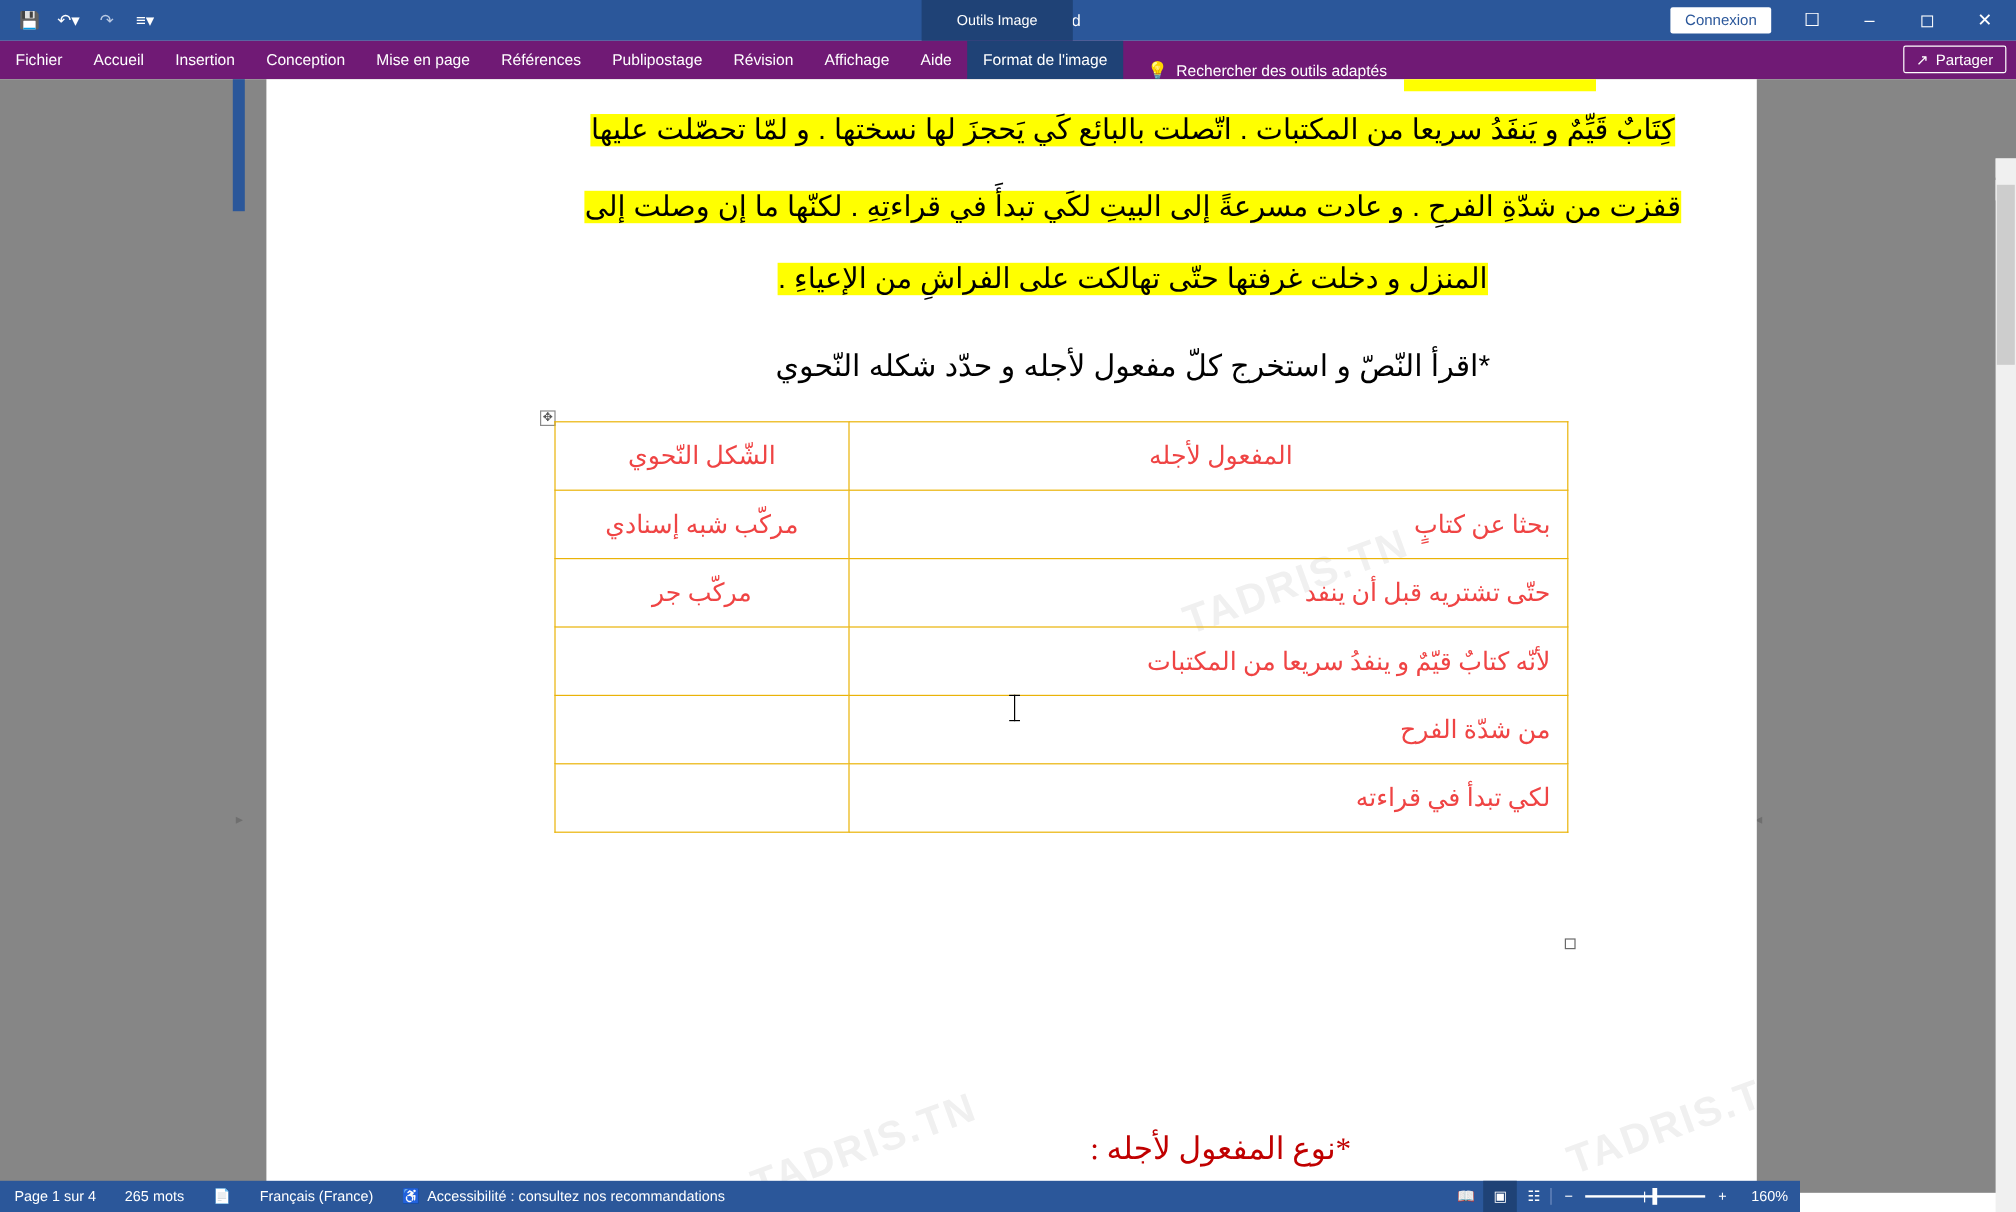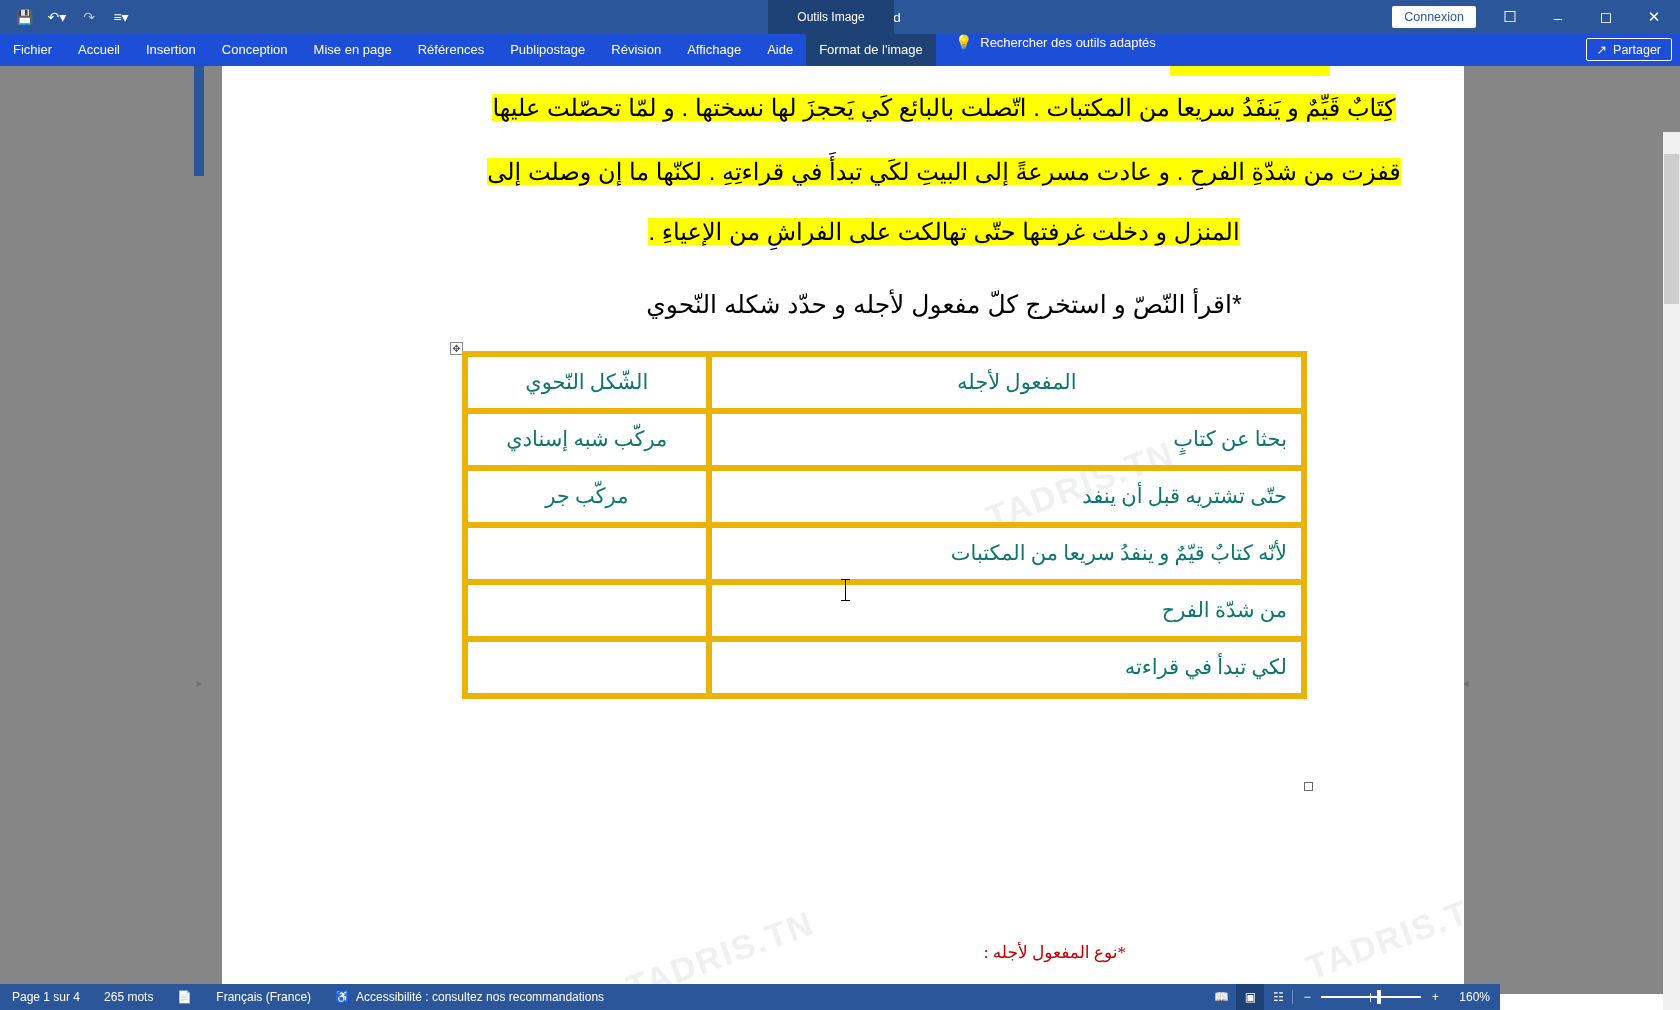"Fichier" .ribbon { align-items: flex-start -> flex-end; background: #1d4ed8 -> #701a75 }
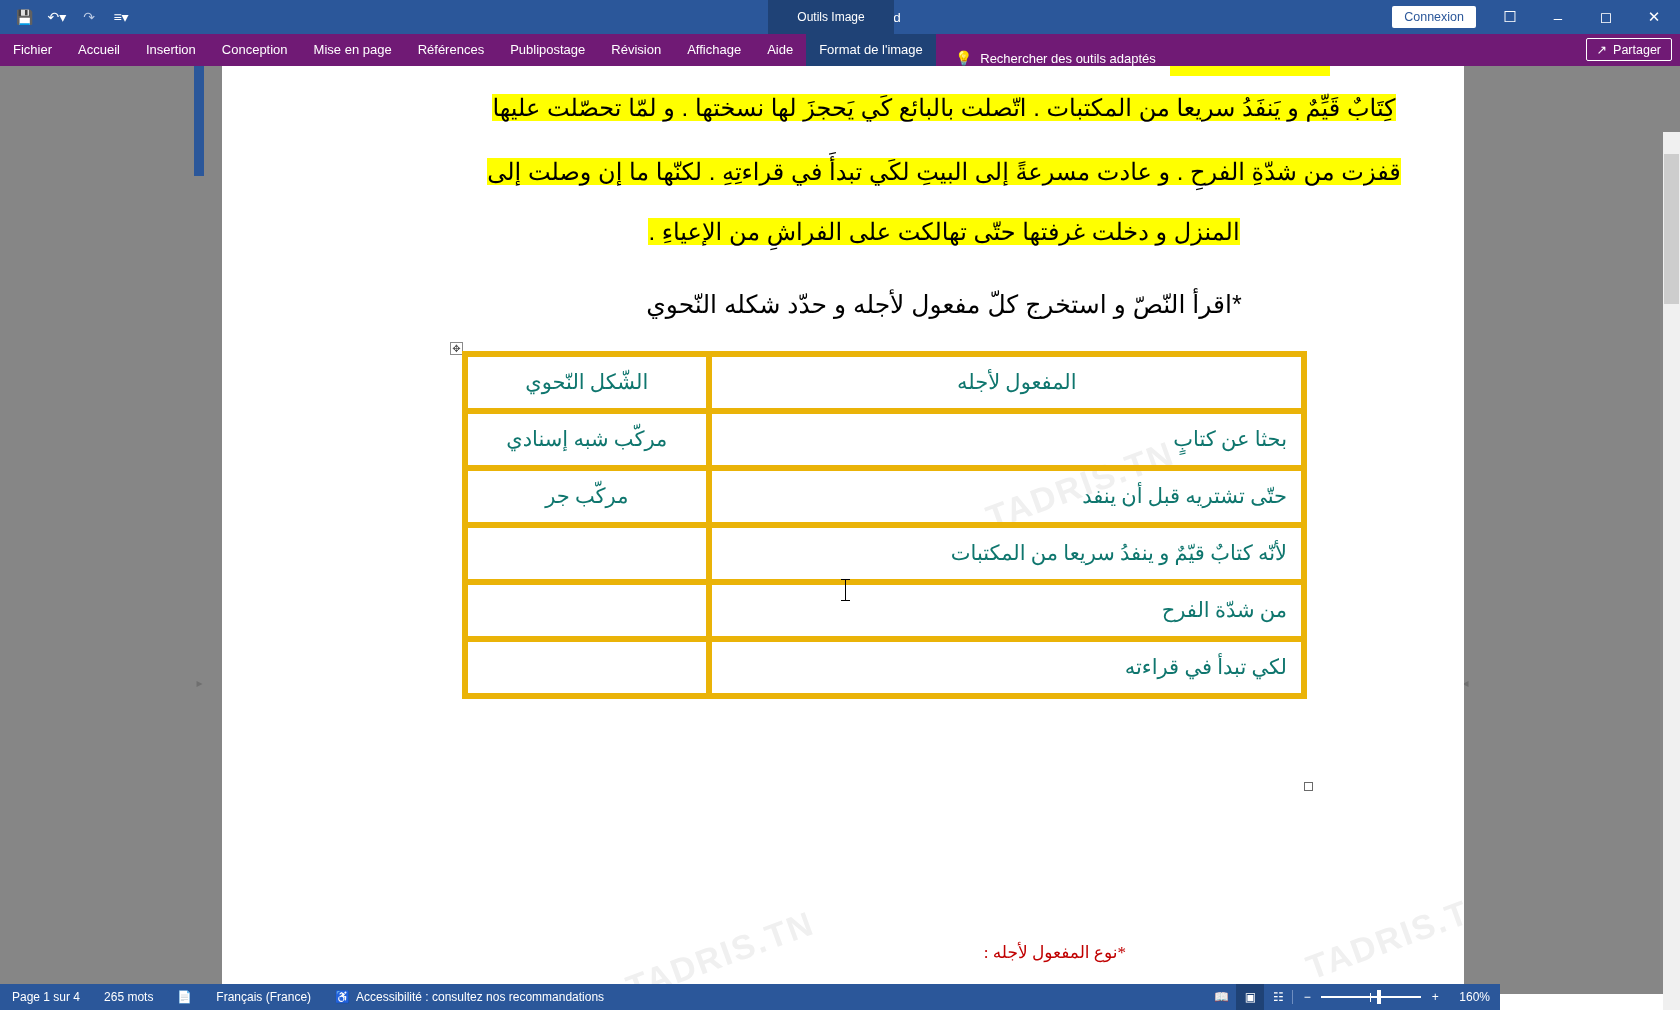"الشّكل النّحوي" .gtable td { border: 6px solid #eab308 -> 1px solid #eab308; color: #0f766e -> #ef4444 }
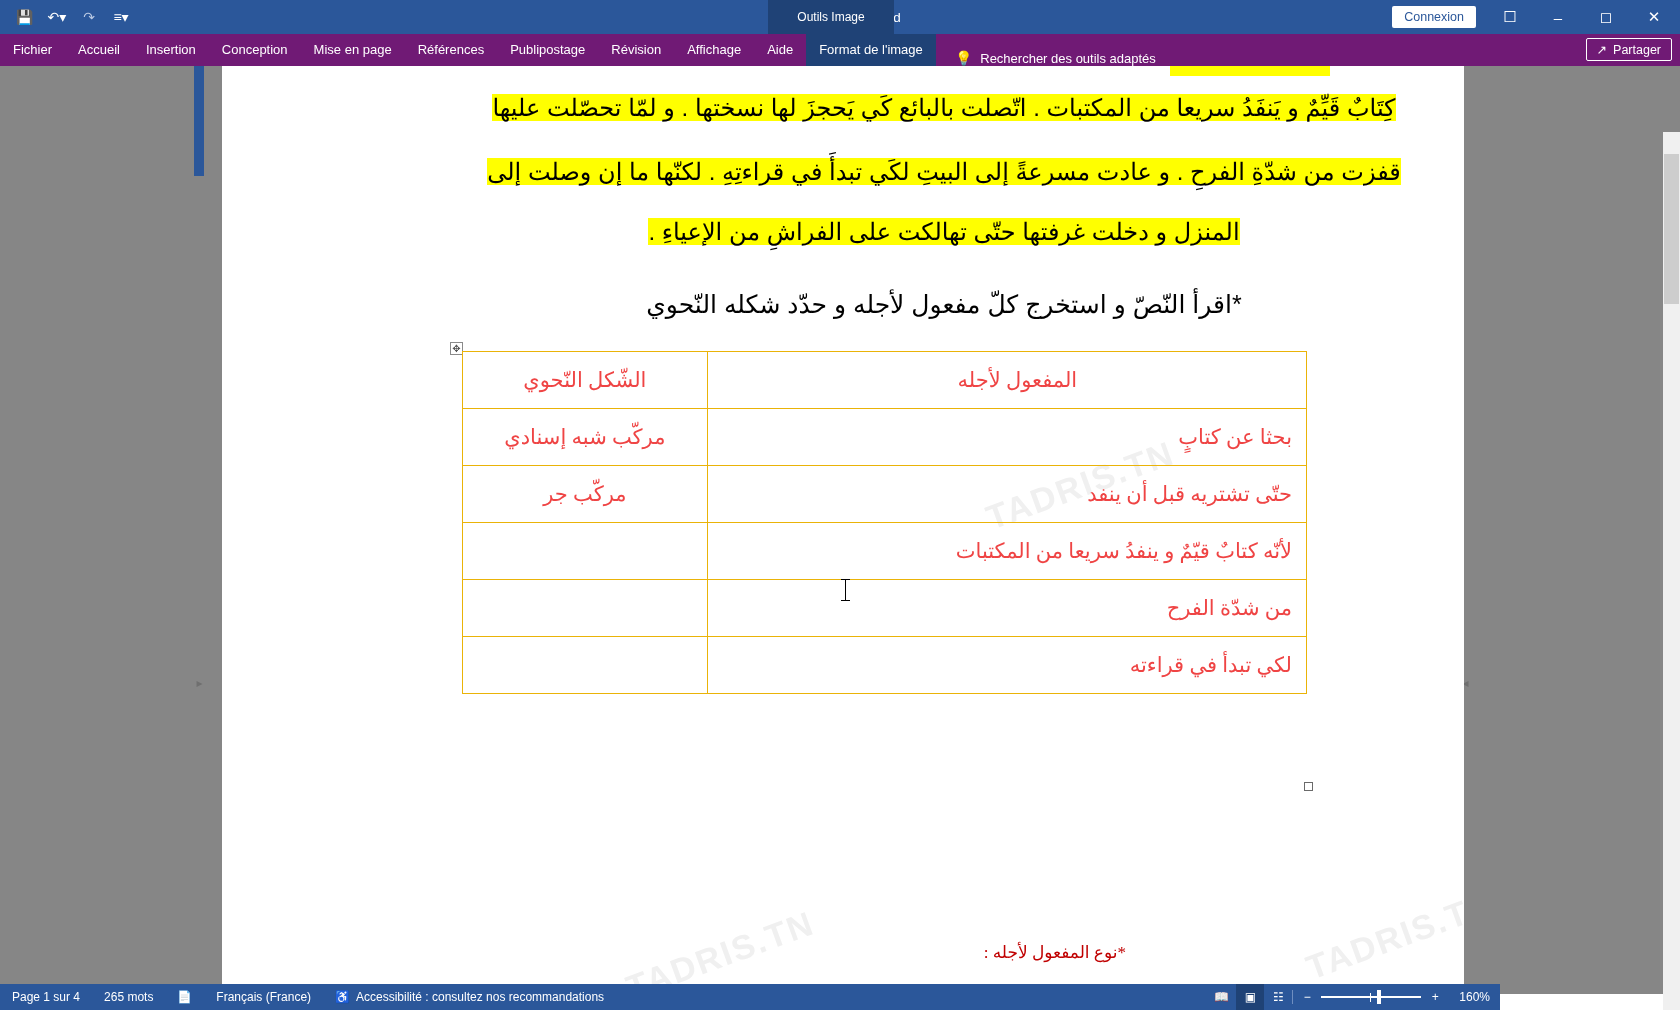"*نوع المفعول لأجله :" .redline { font-size: 17px -> 26px }
